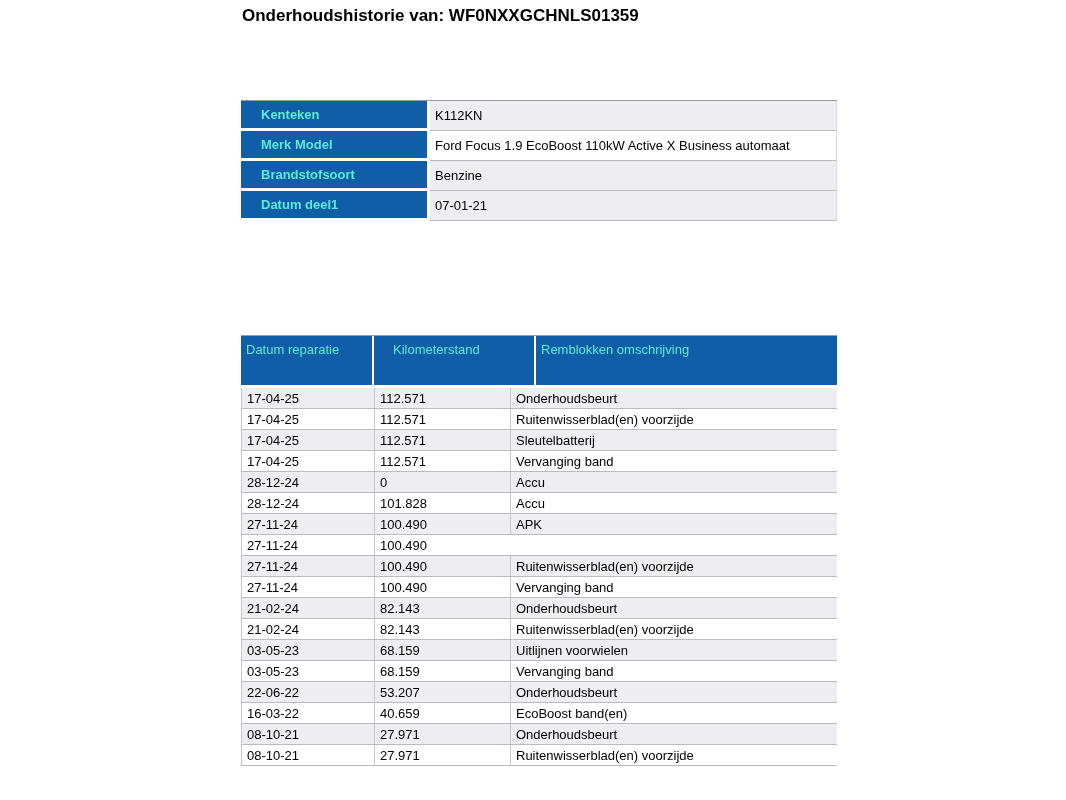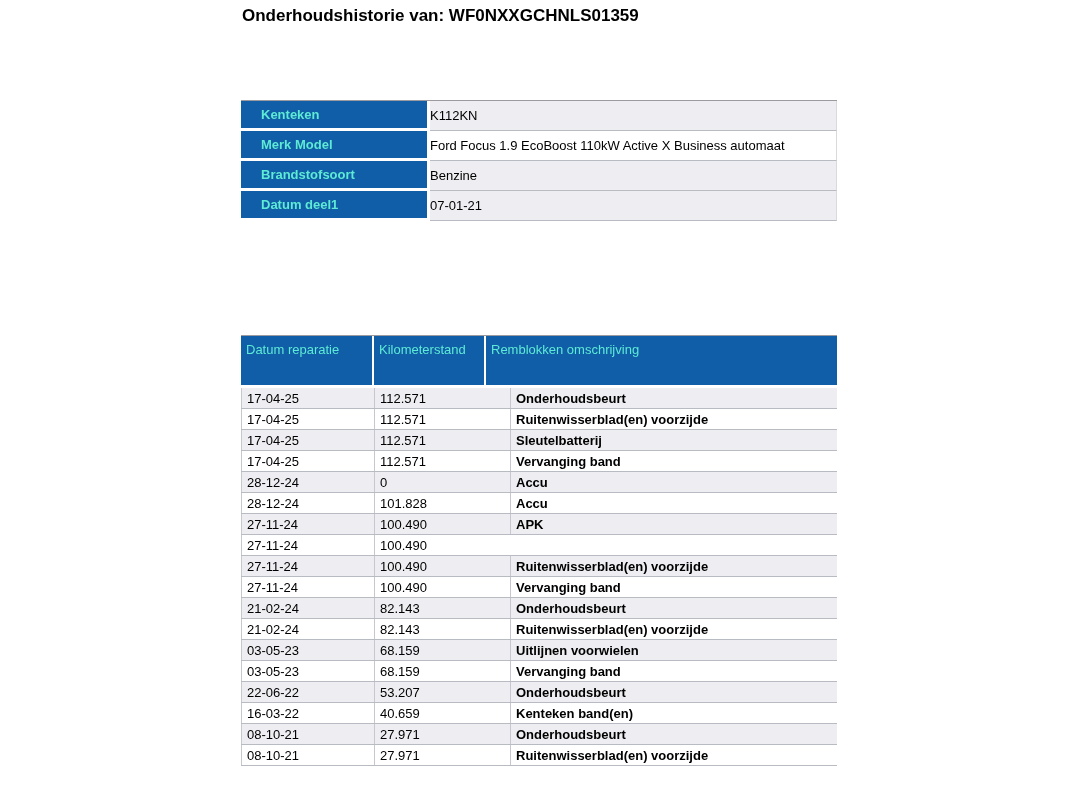"K112KN" .t1-value { padding-left: none -> 5px }
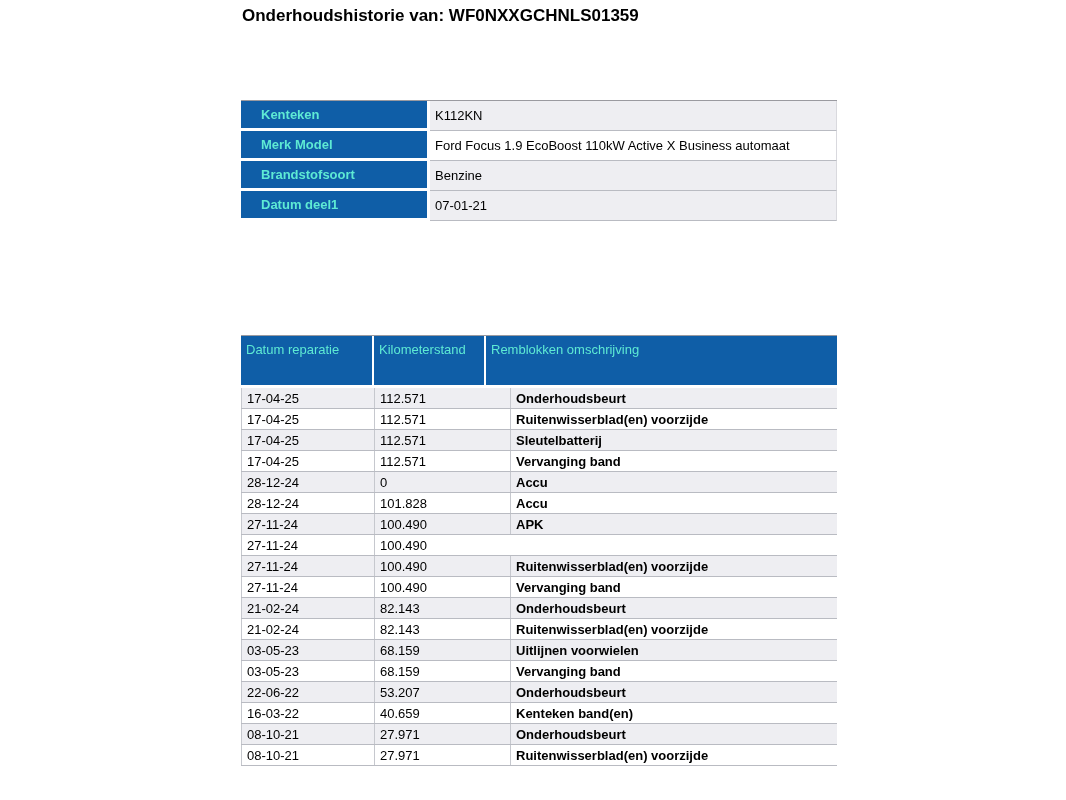"Kilometerstand" .t2-hcell.c2 { margin-left: none -> 14px; width: 112px -> 148px }
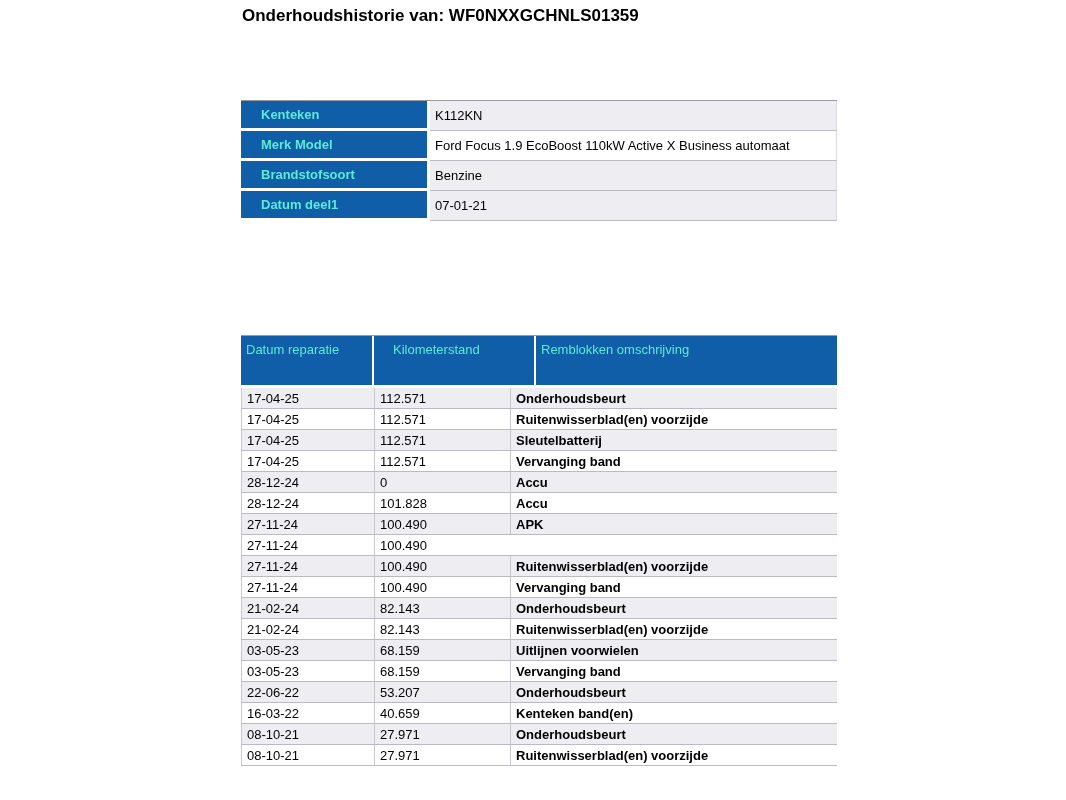"Onderhoudsbeurt" .t2-cell.c3 { font-weight: bold -> none }
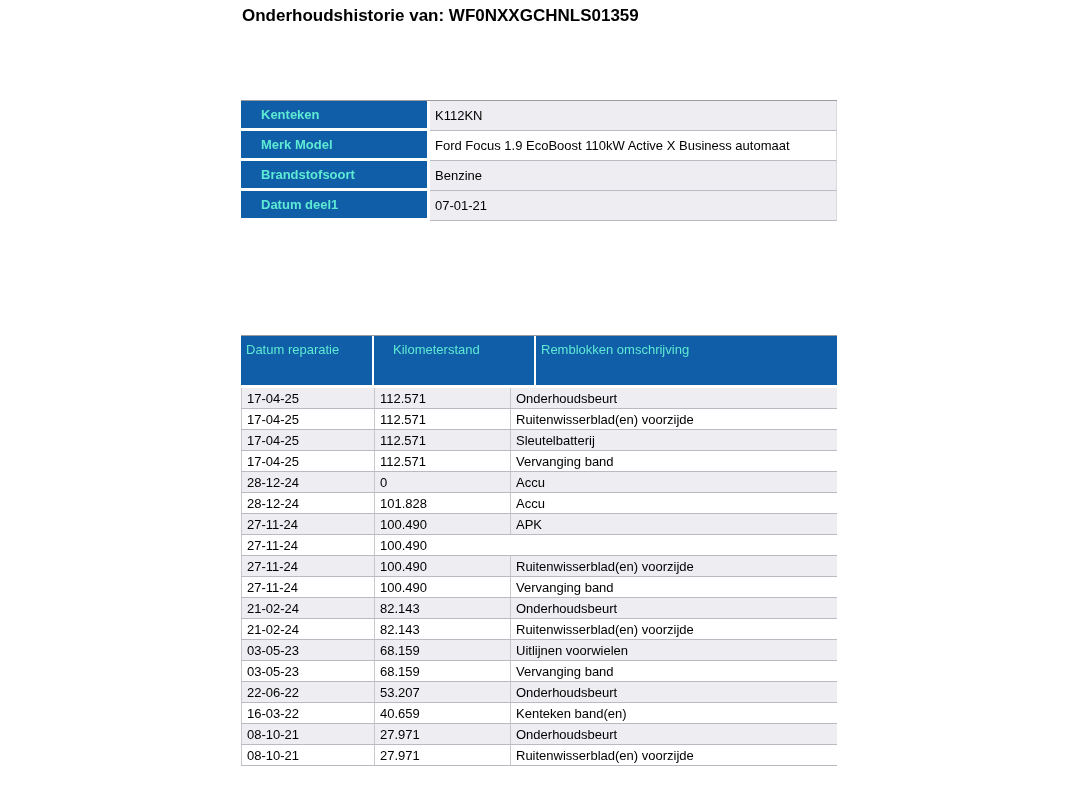"Kenteken band(en)" div.t2-cell { text: Kenteken -> EcoBoost }
